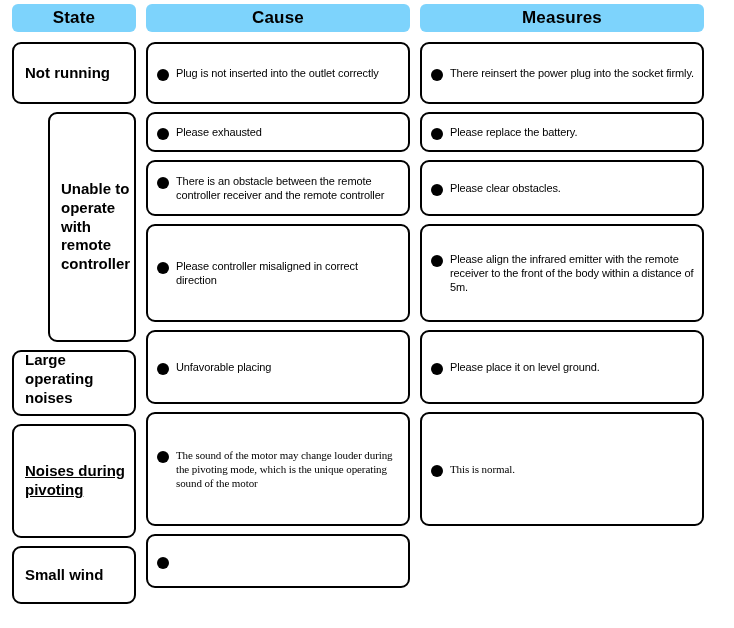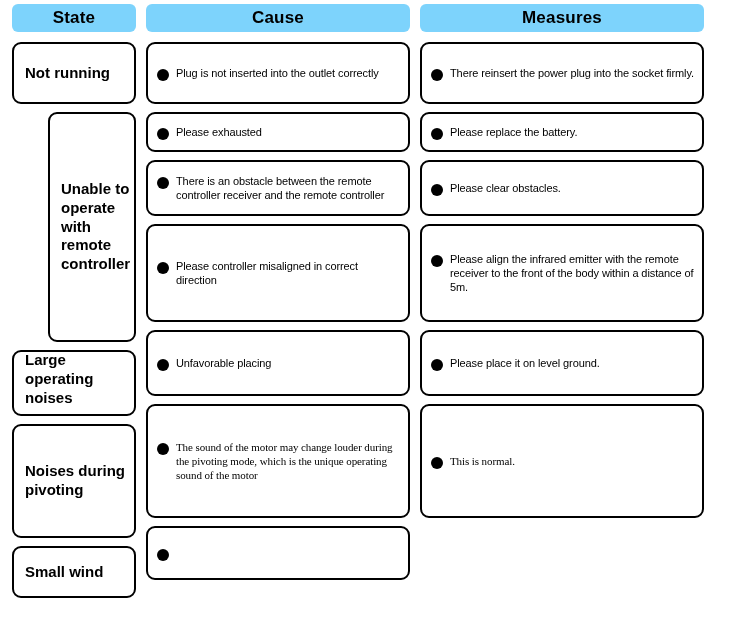"Unfavorable placing" .h-large { height: 66px -> 74px }
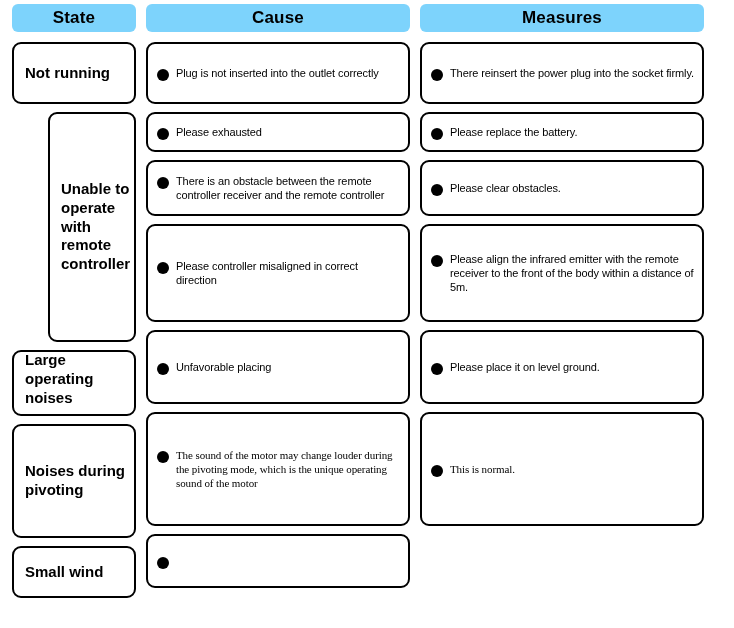"Noises during pivoting" .h-state-4 { text-decoration: none -> underline }
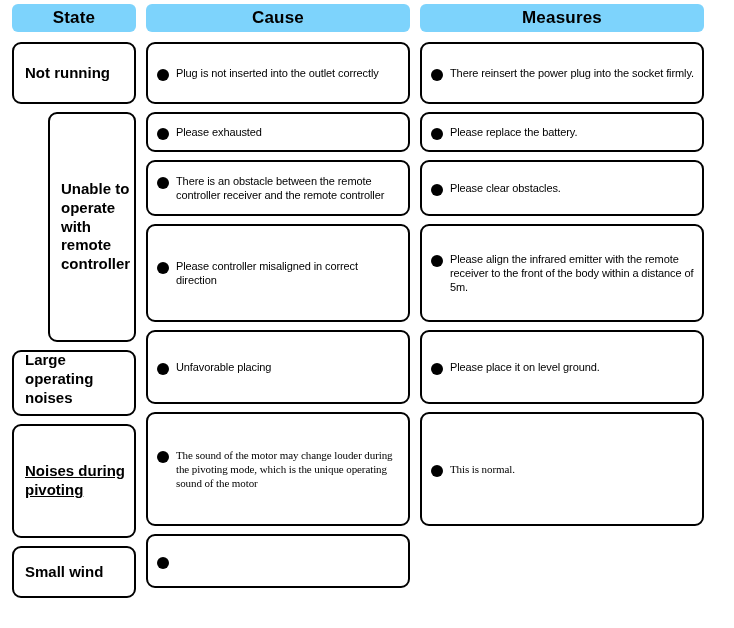"Small wind" .h-state-5 { height: 52px -> 58px }
